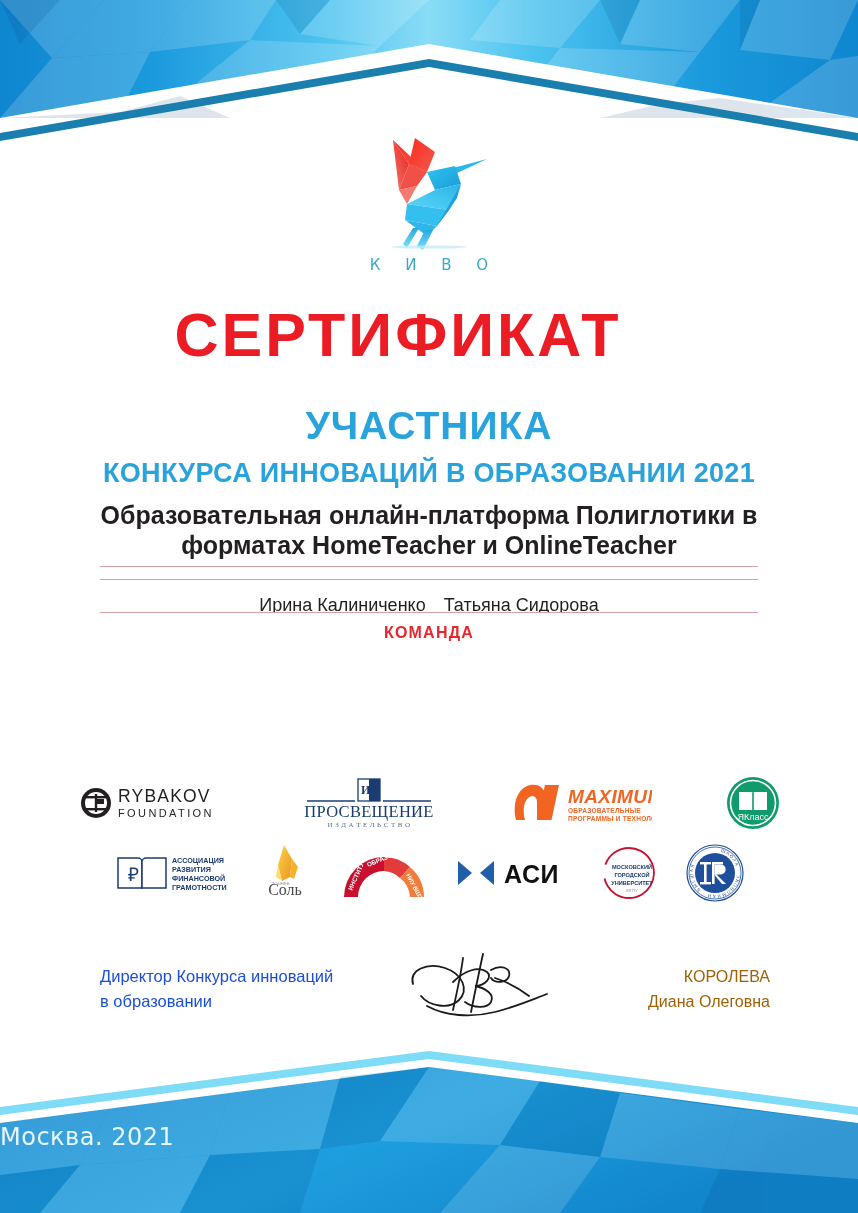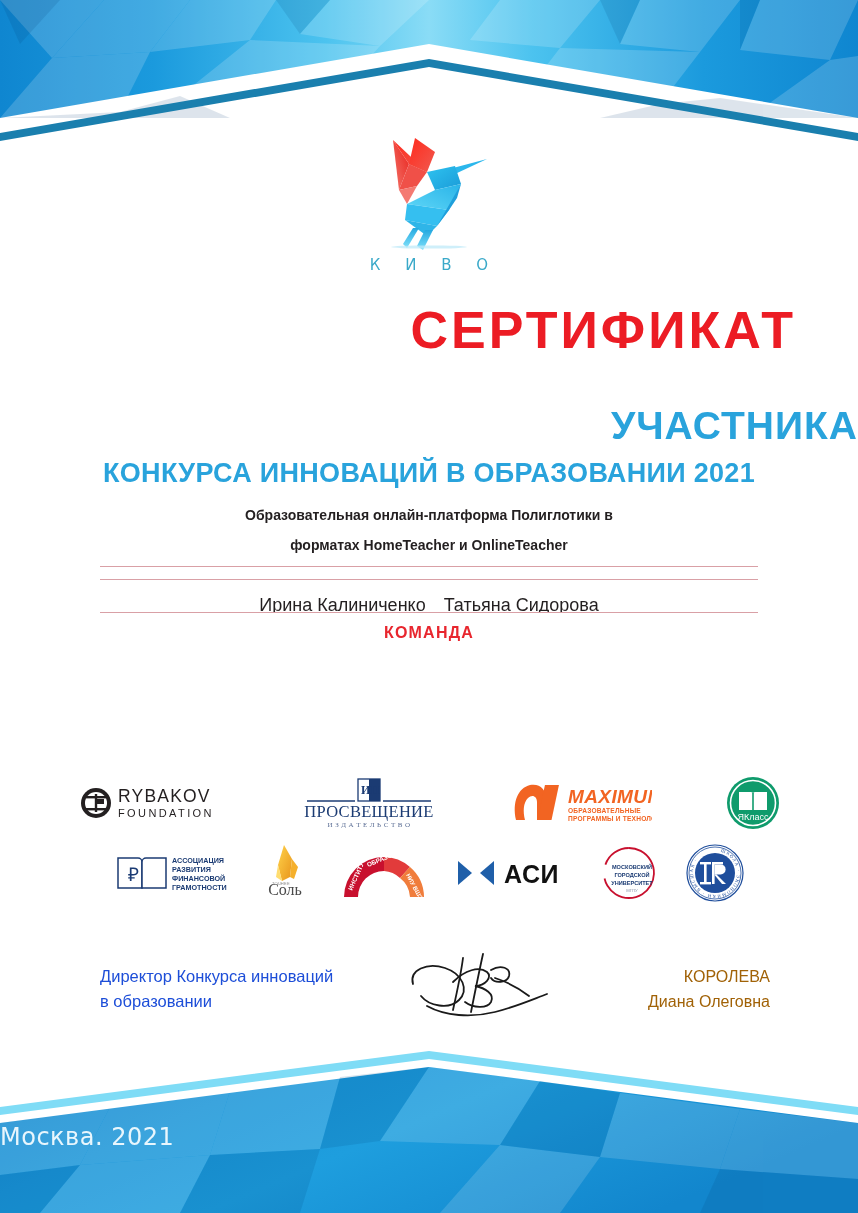"СЕРТИФИКАТ" .title-main { font-size: 52px -> 61px; text-align: right -> center }
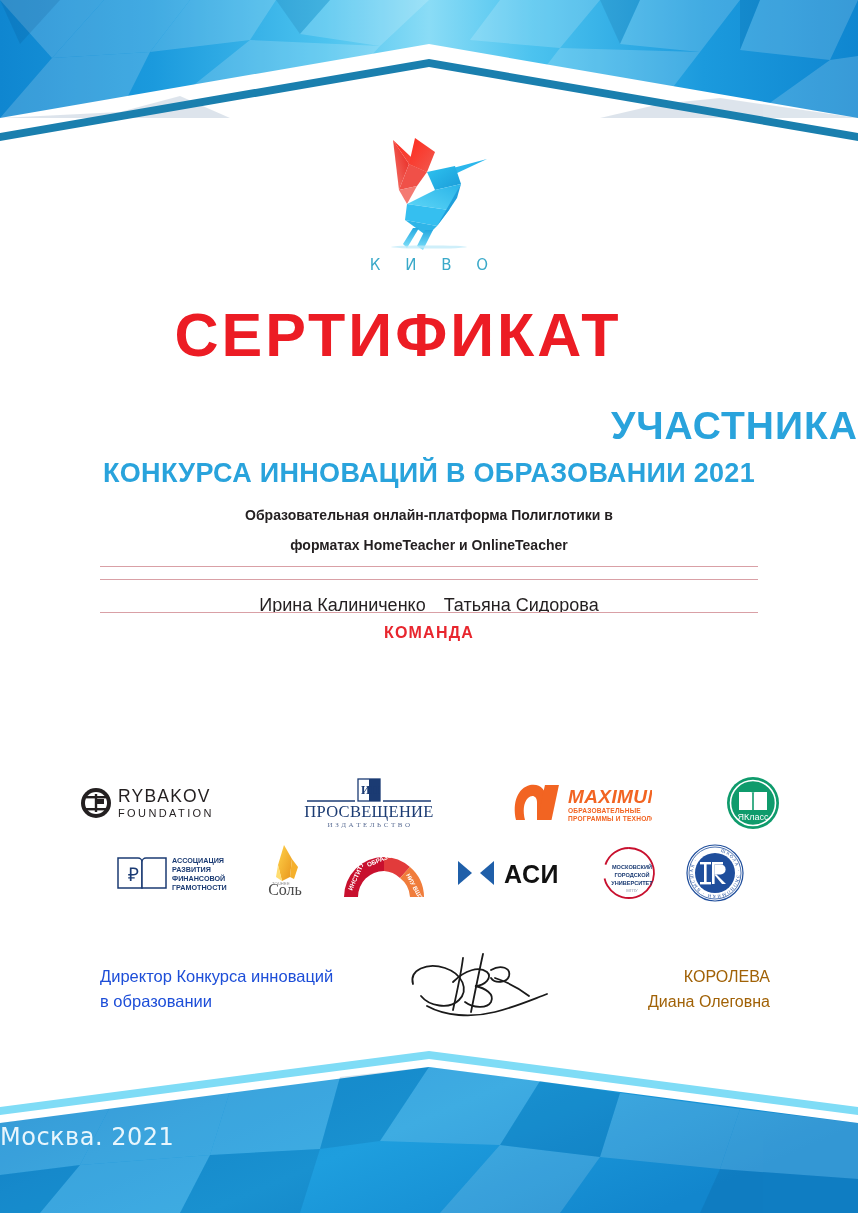"УЧАСТНИКА" .title-sub1 { text-align: right -> center }
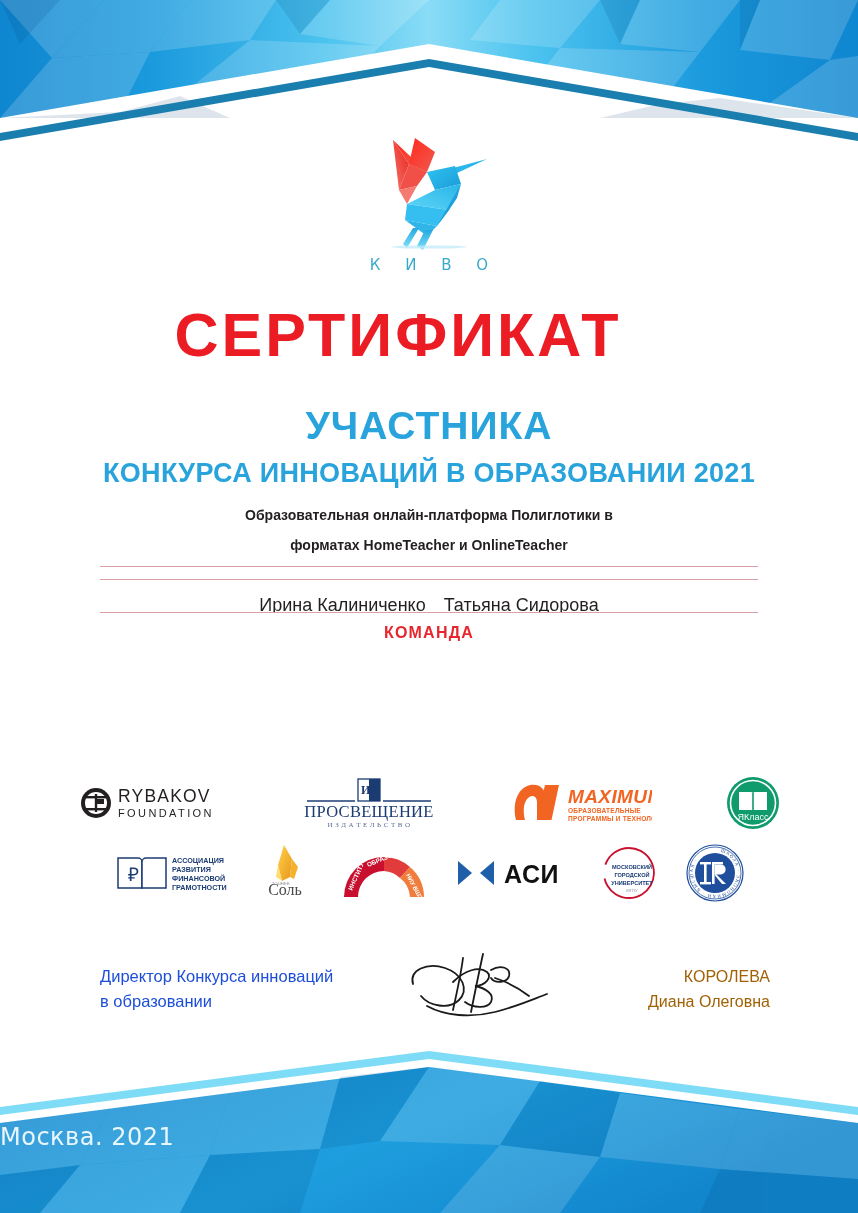"Образовательная онлайн-платформа" .project-name { font-size: 14px -> 25px }
